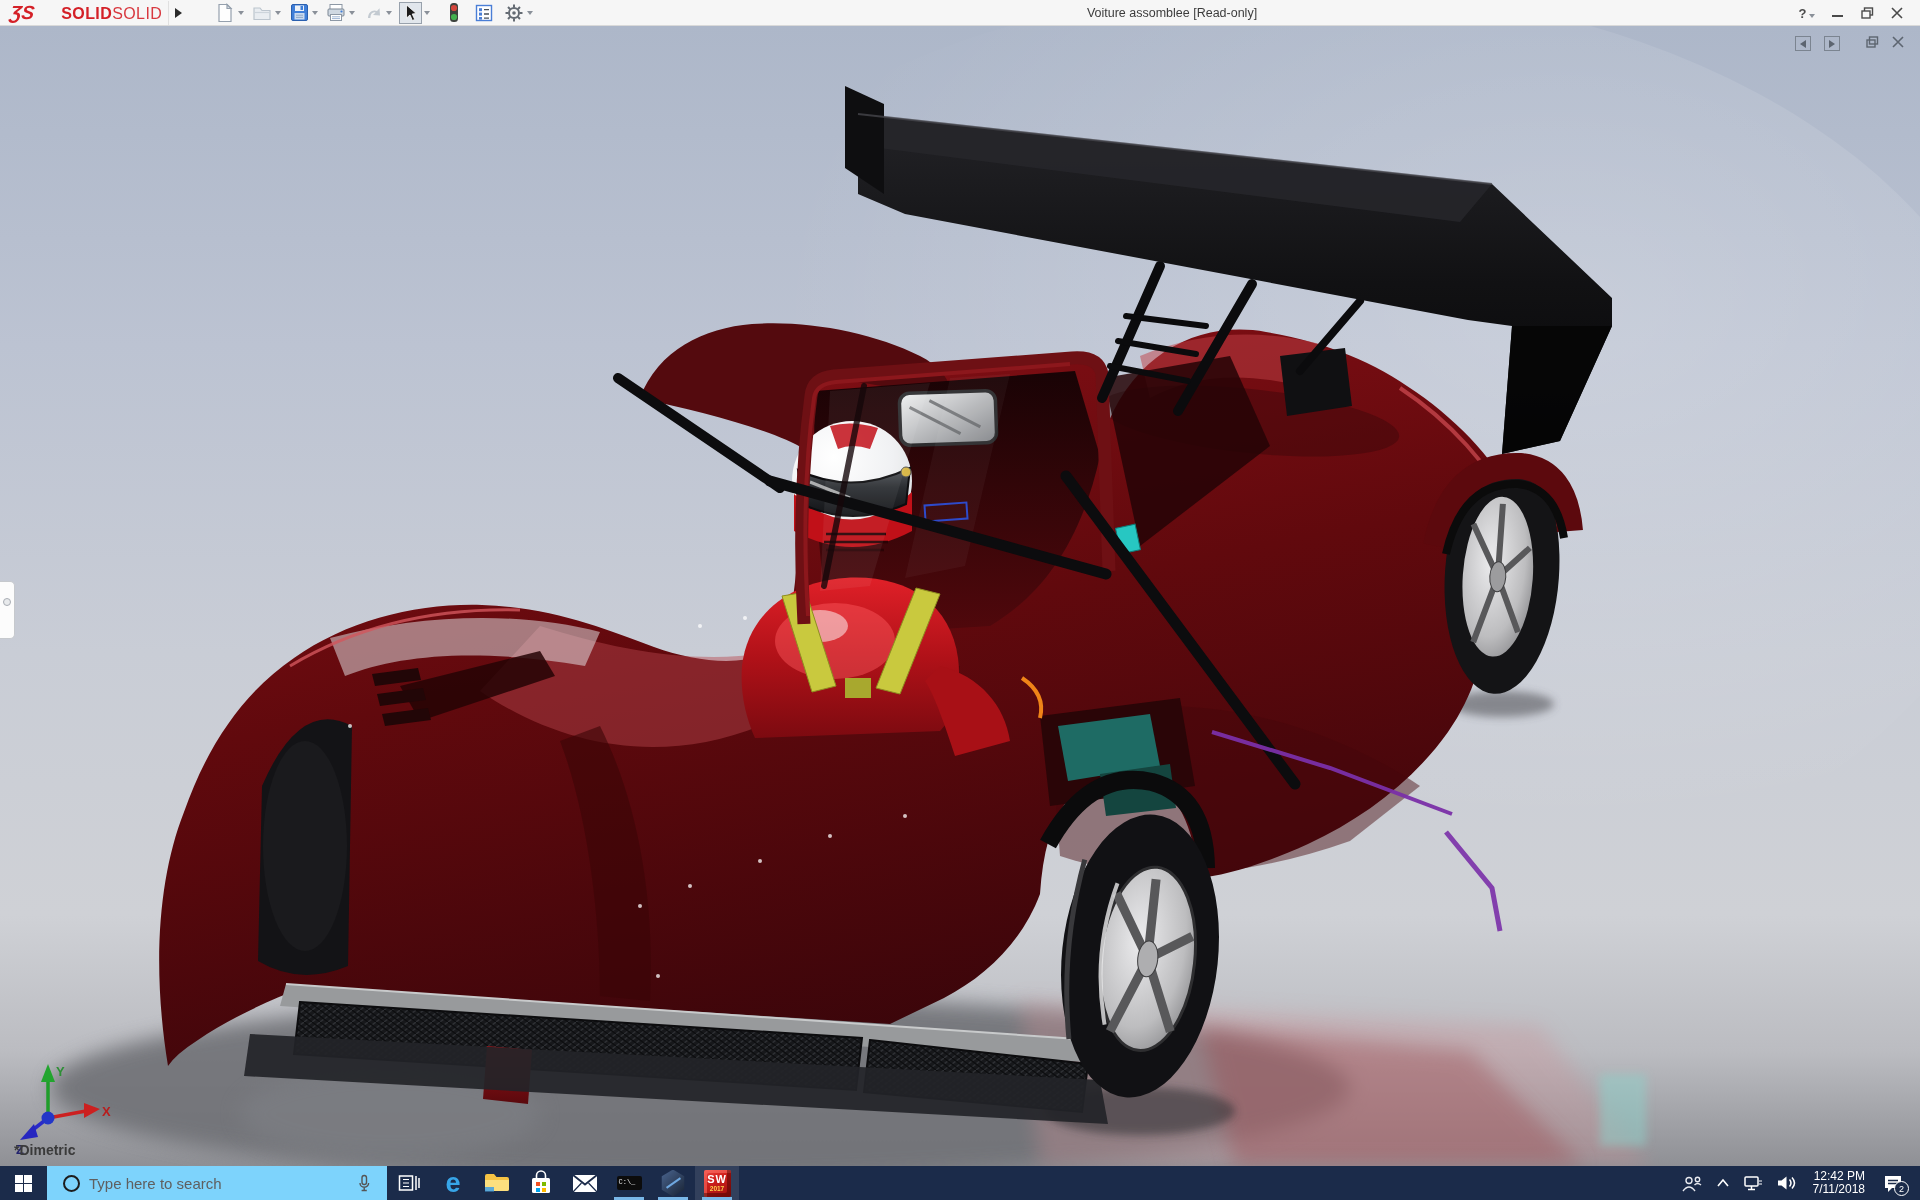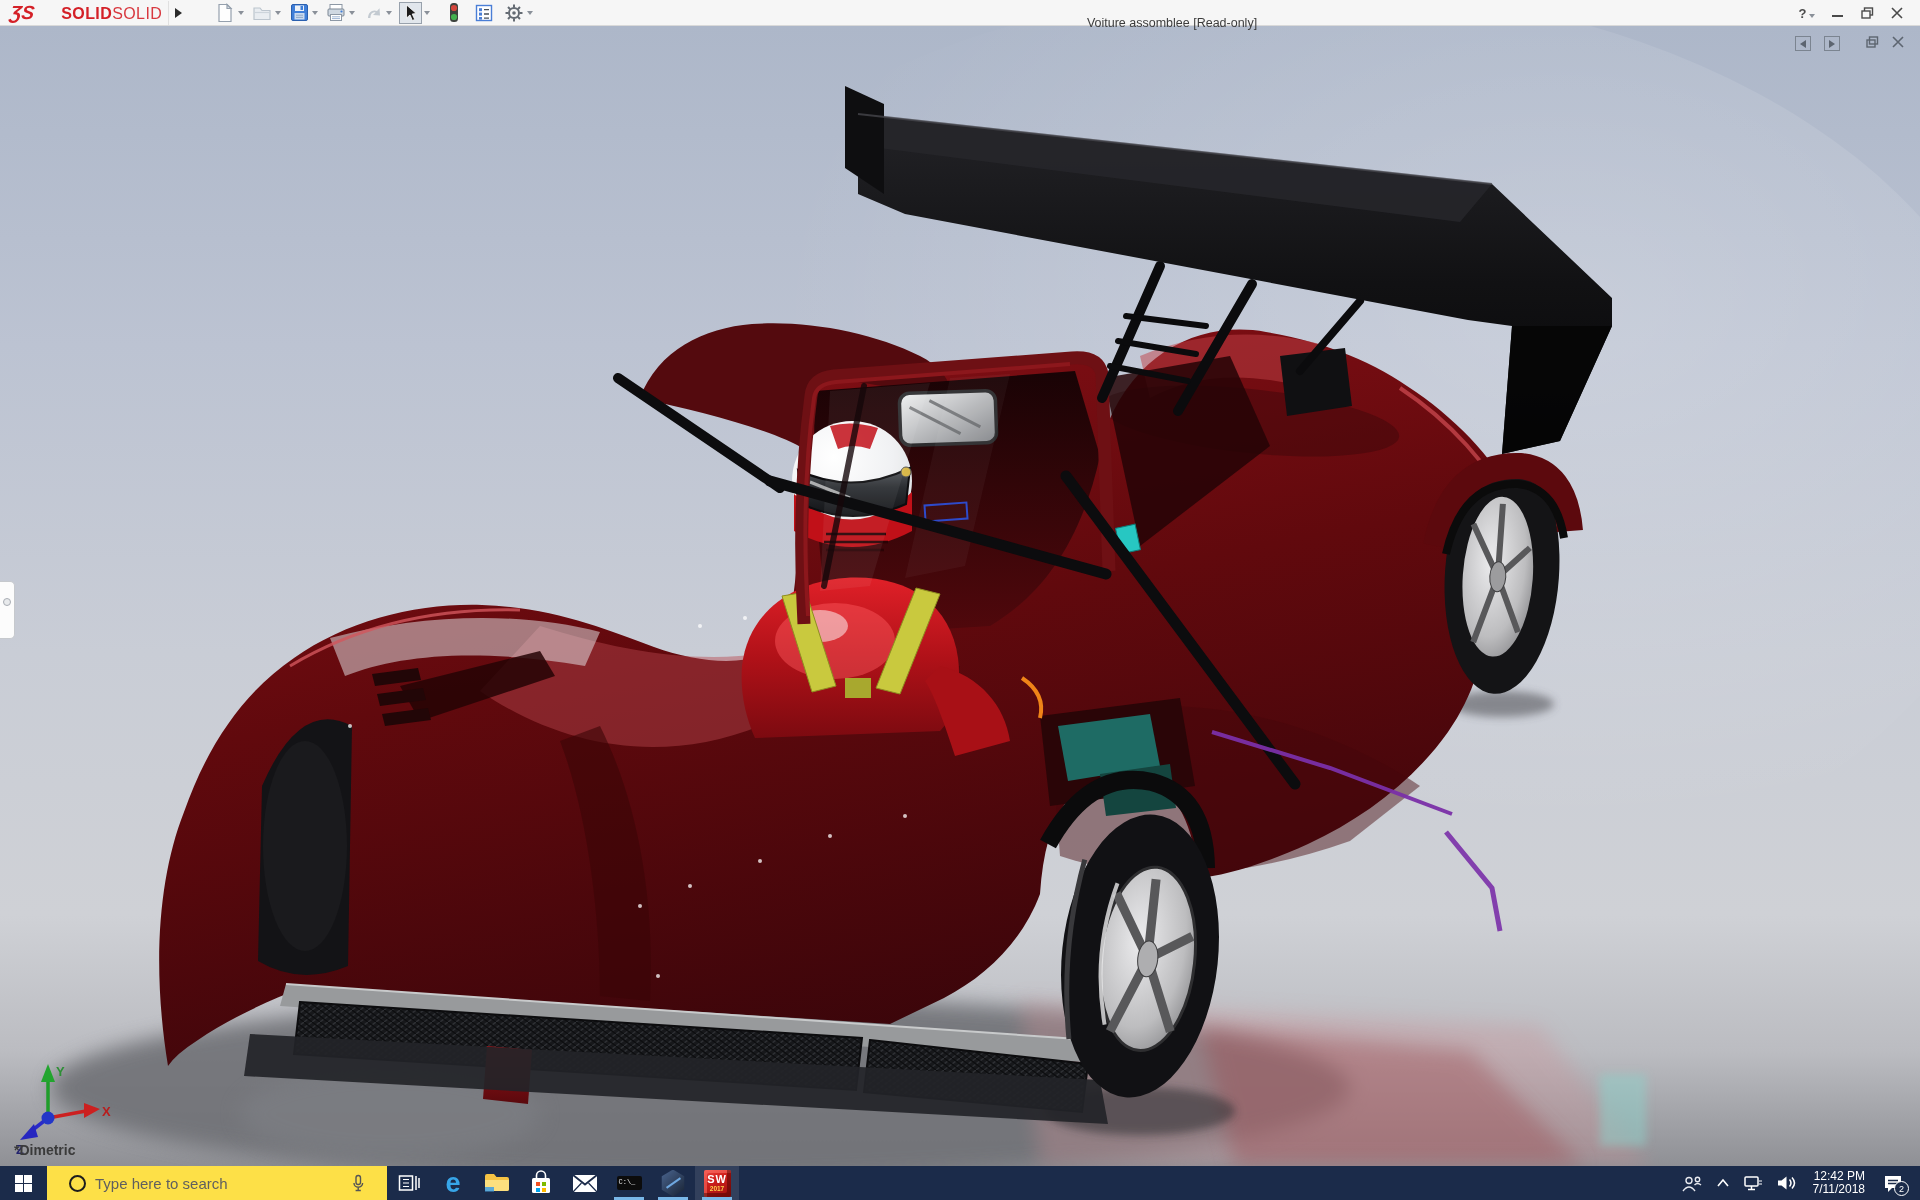"Voiture assomblee [Read-only]" .wintitle { top: 16px -> 6px }
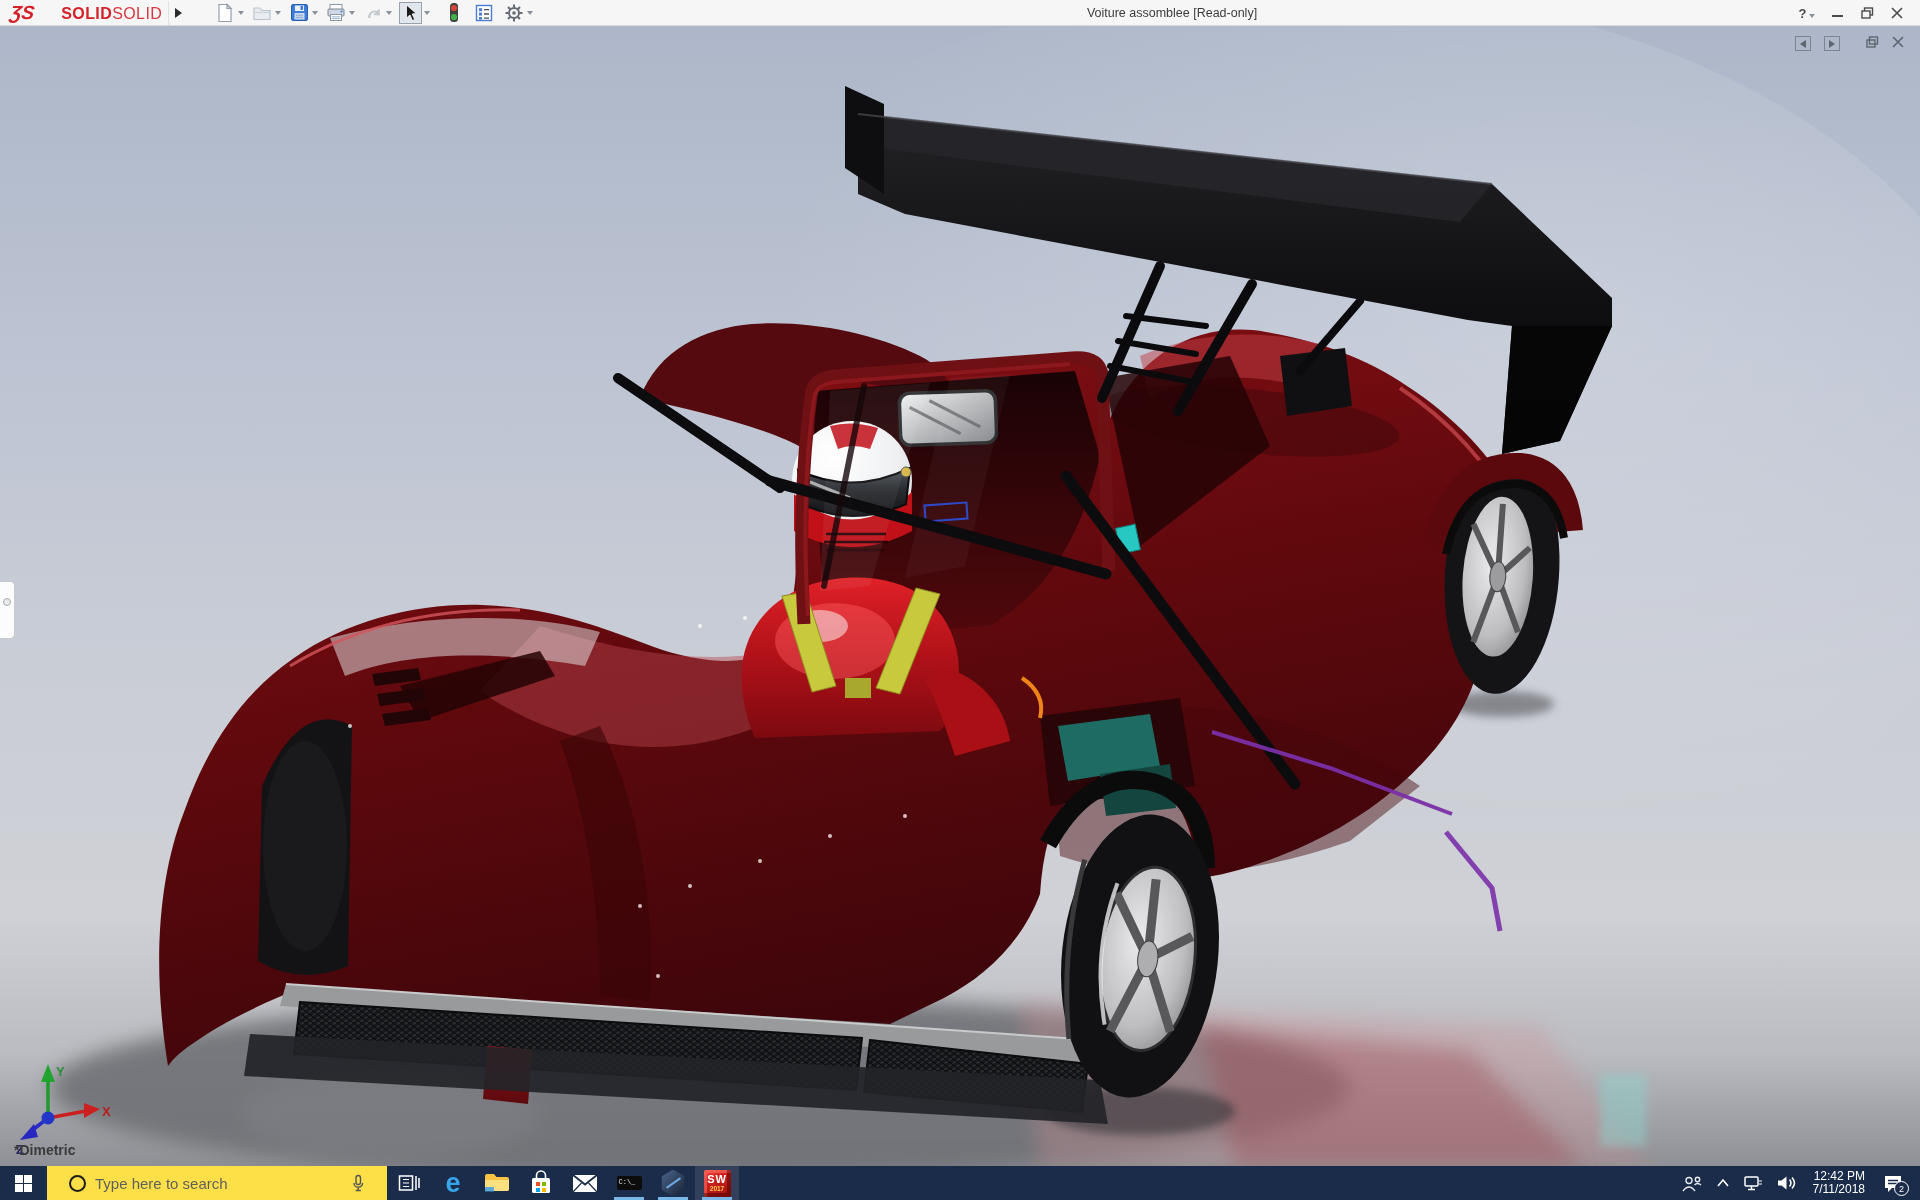"Type here to search" .search { background: #fde047 -> #7dd3fc; padding: 0 22px -> 0 16px }
